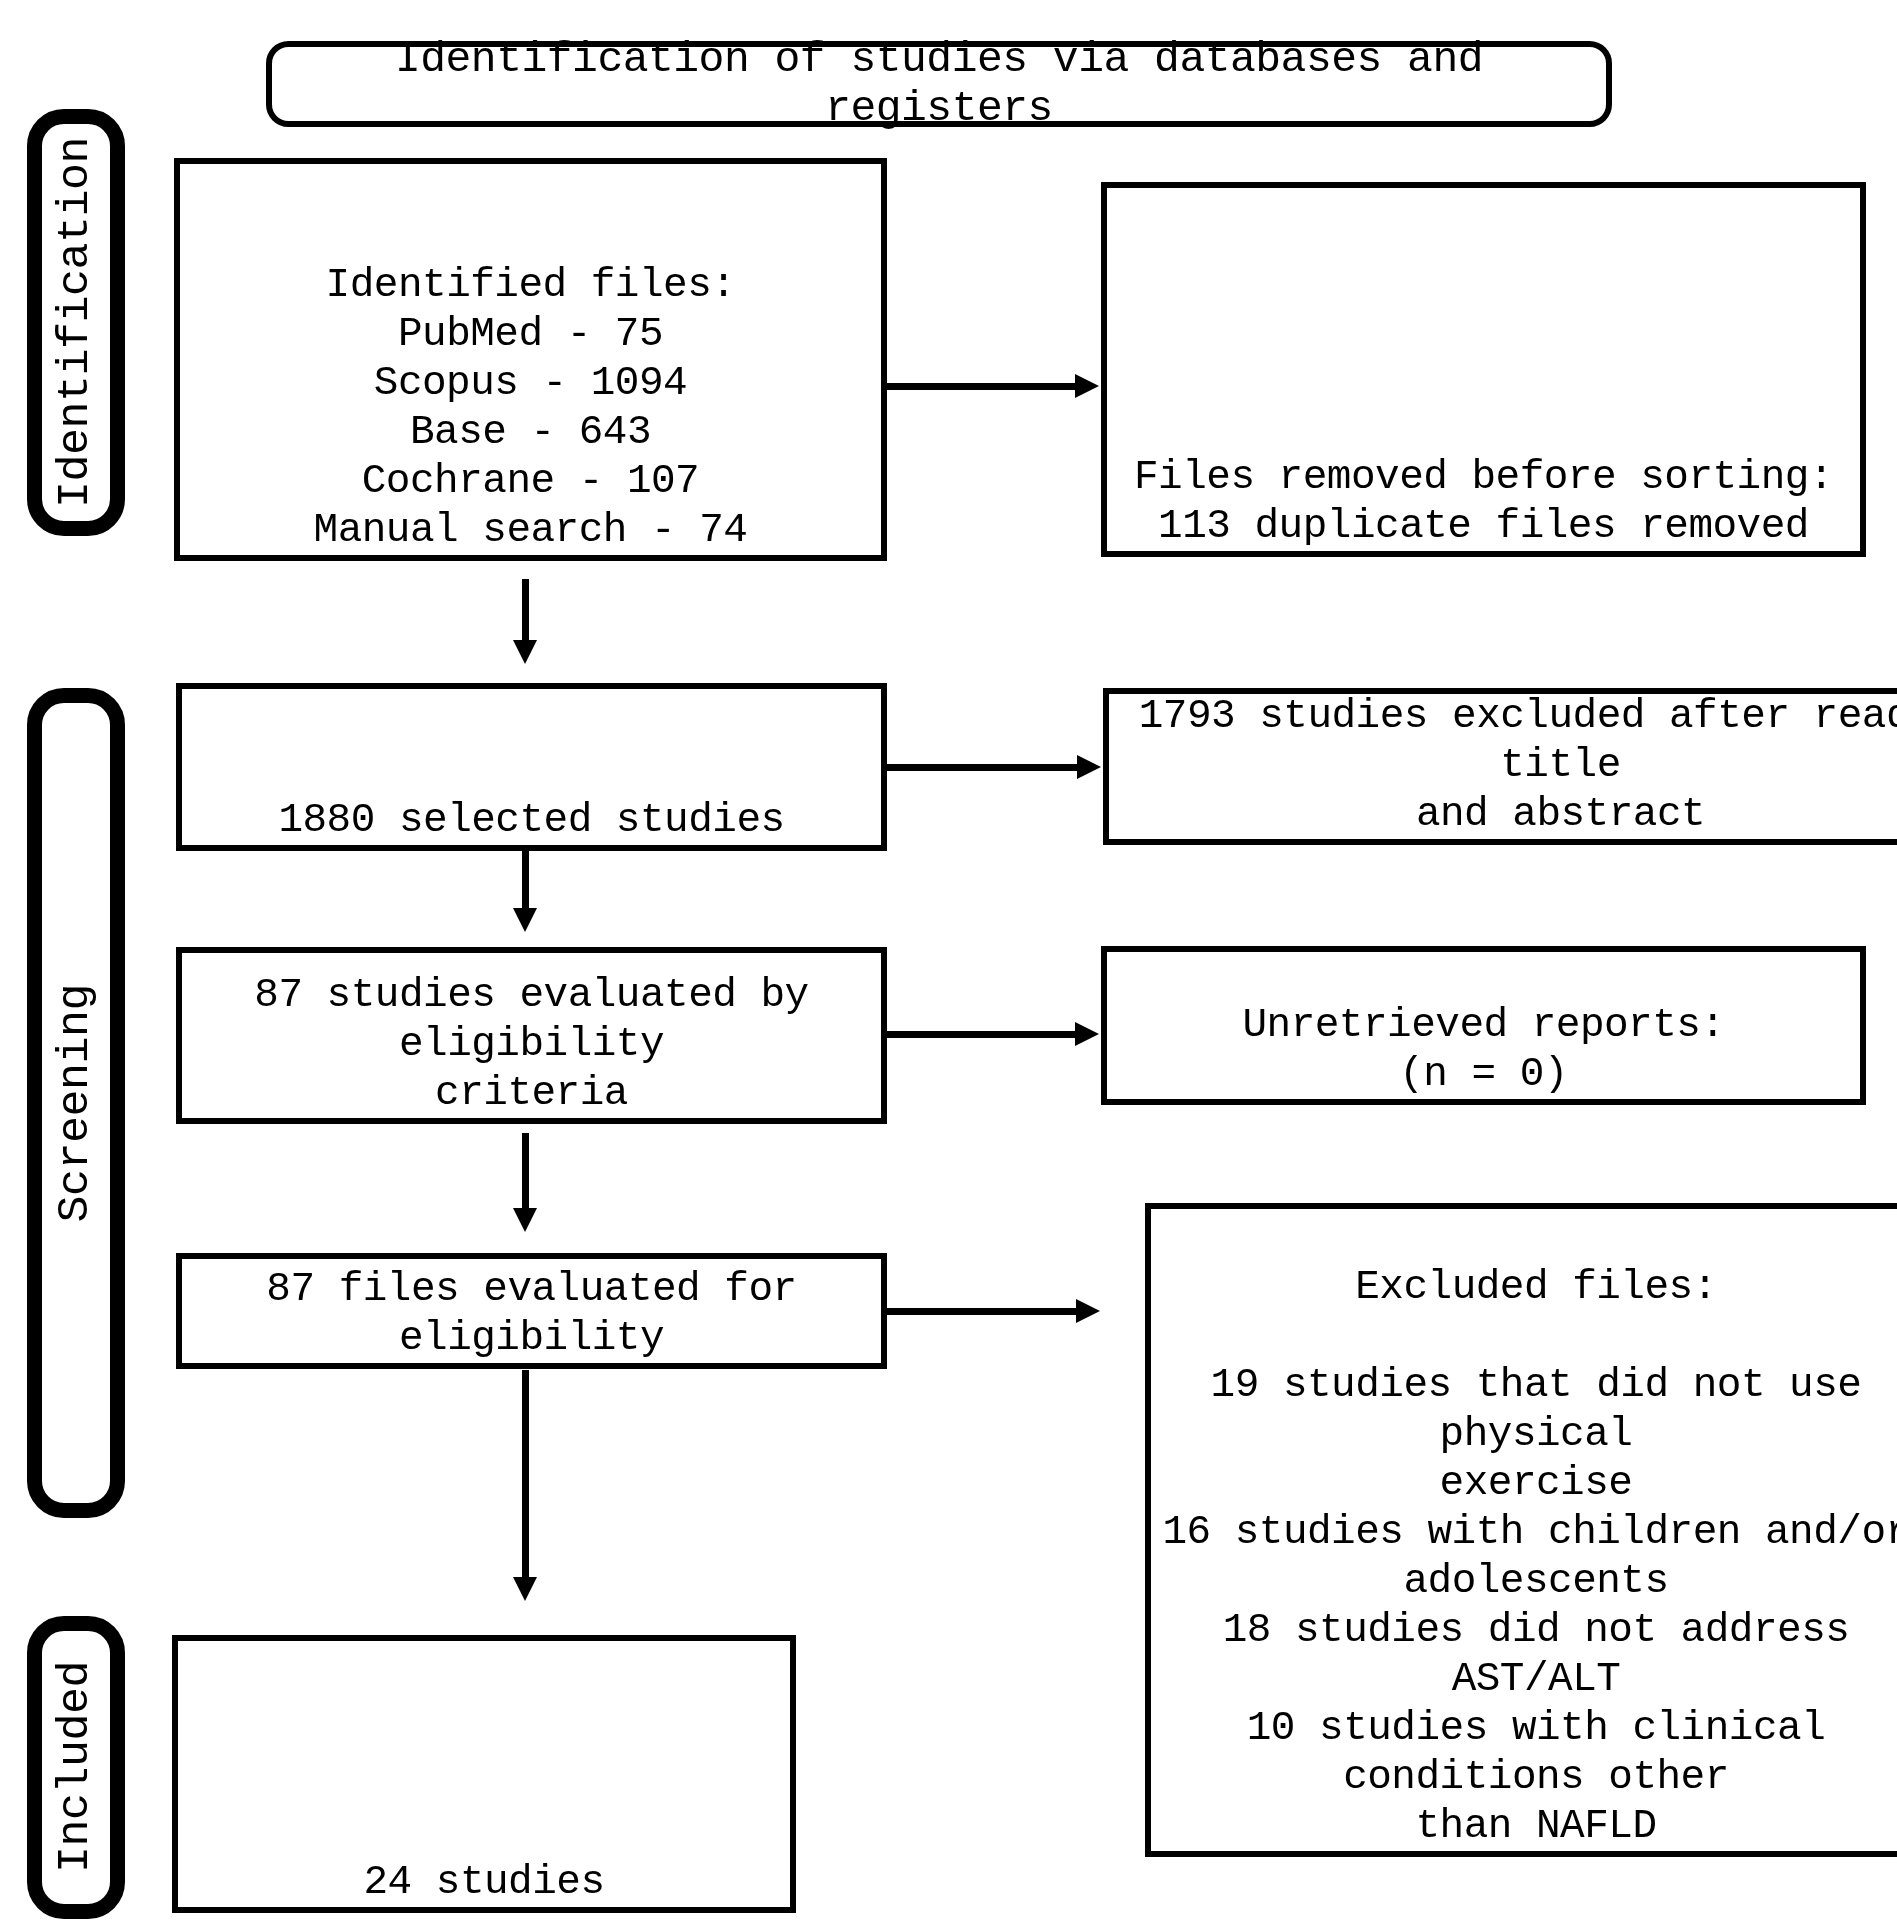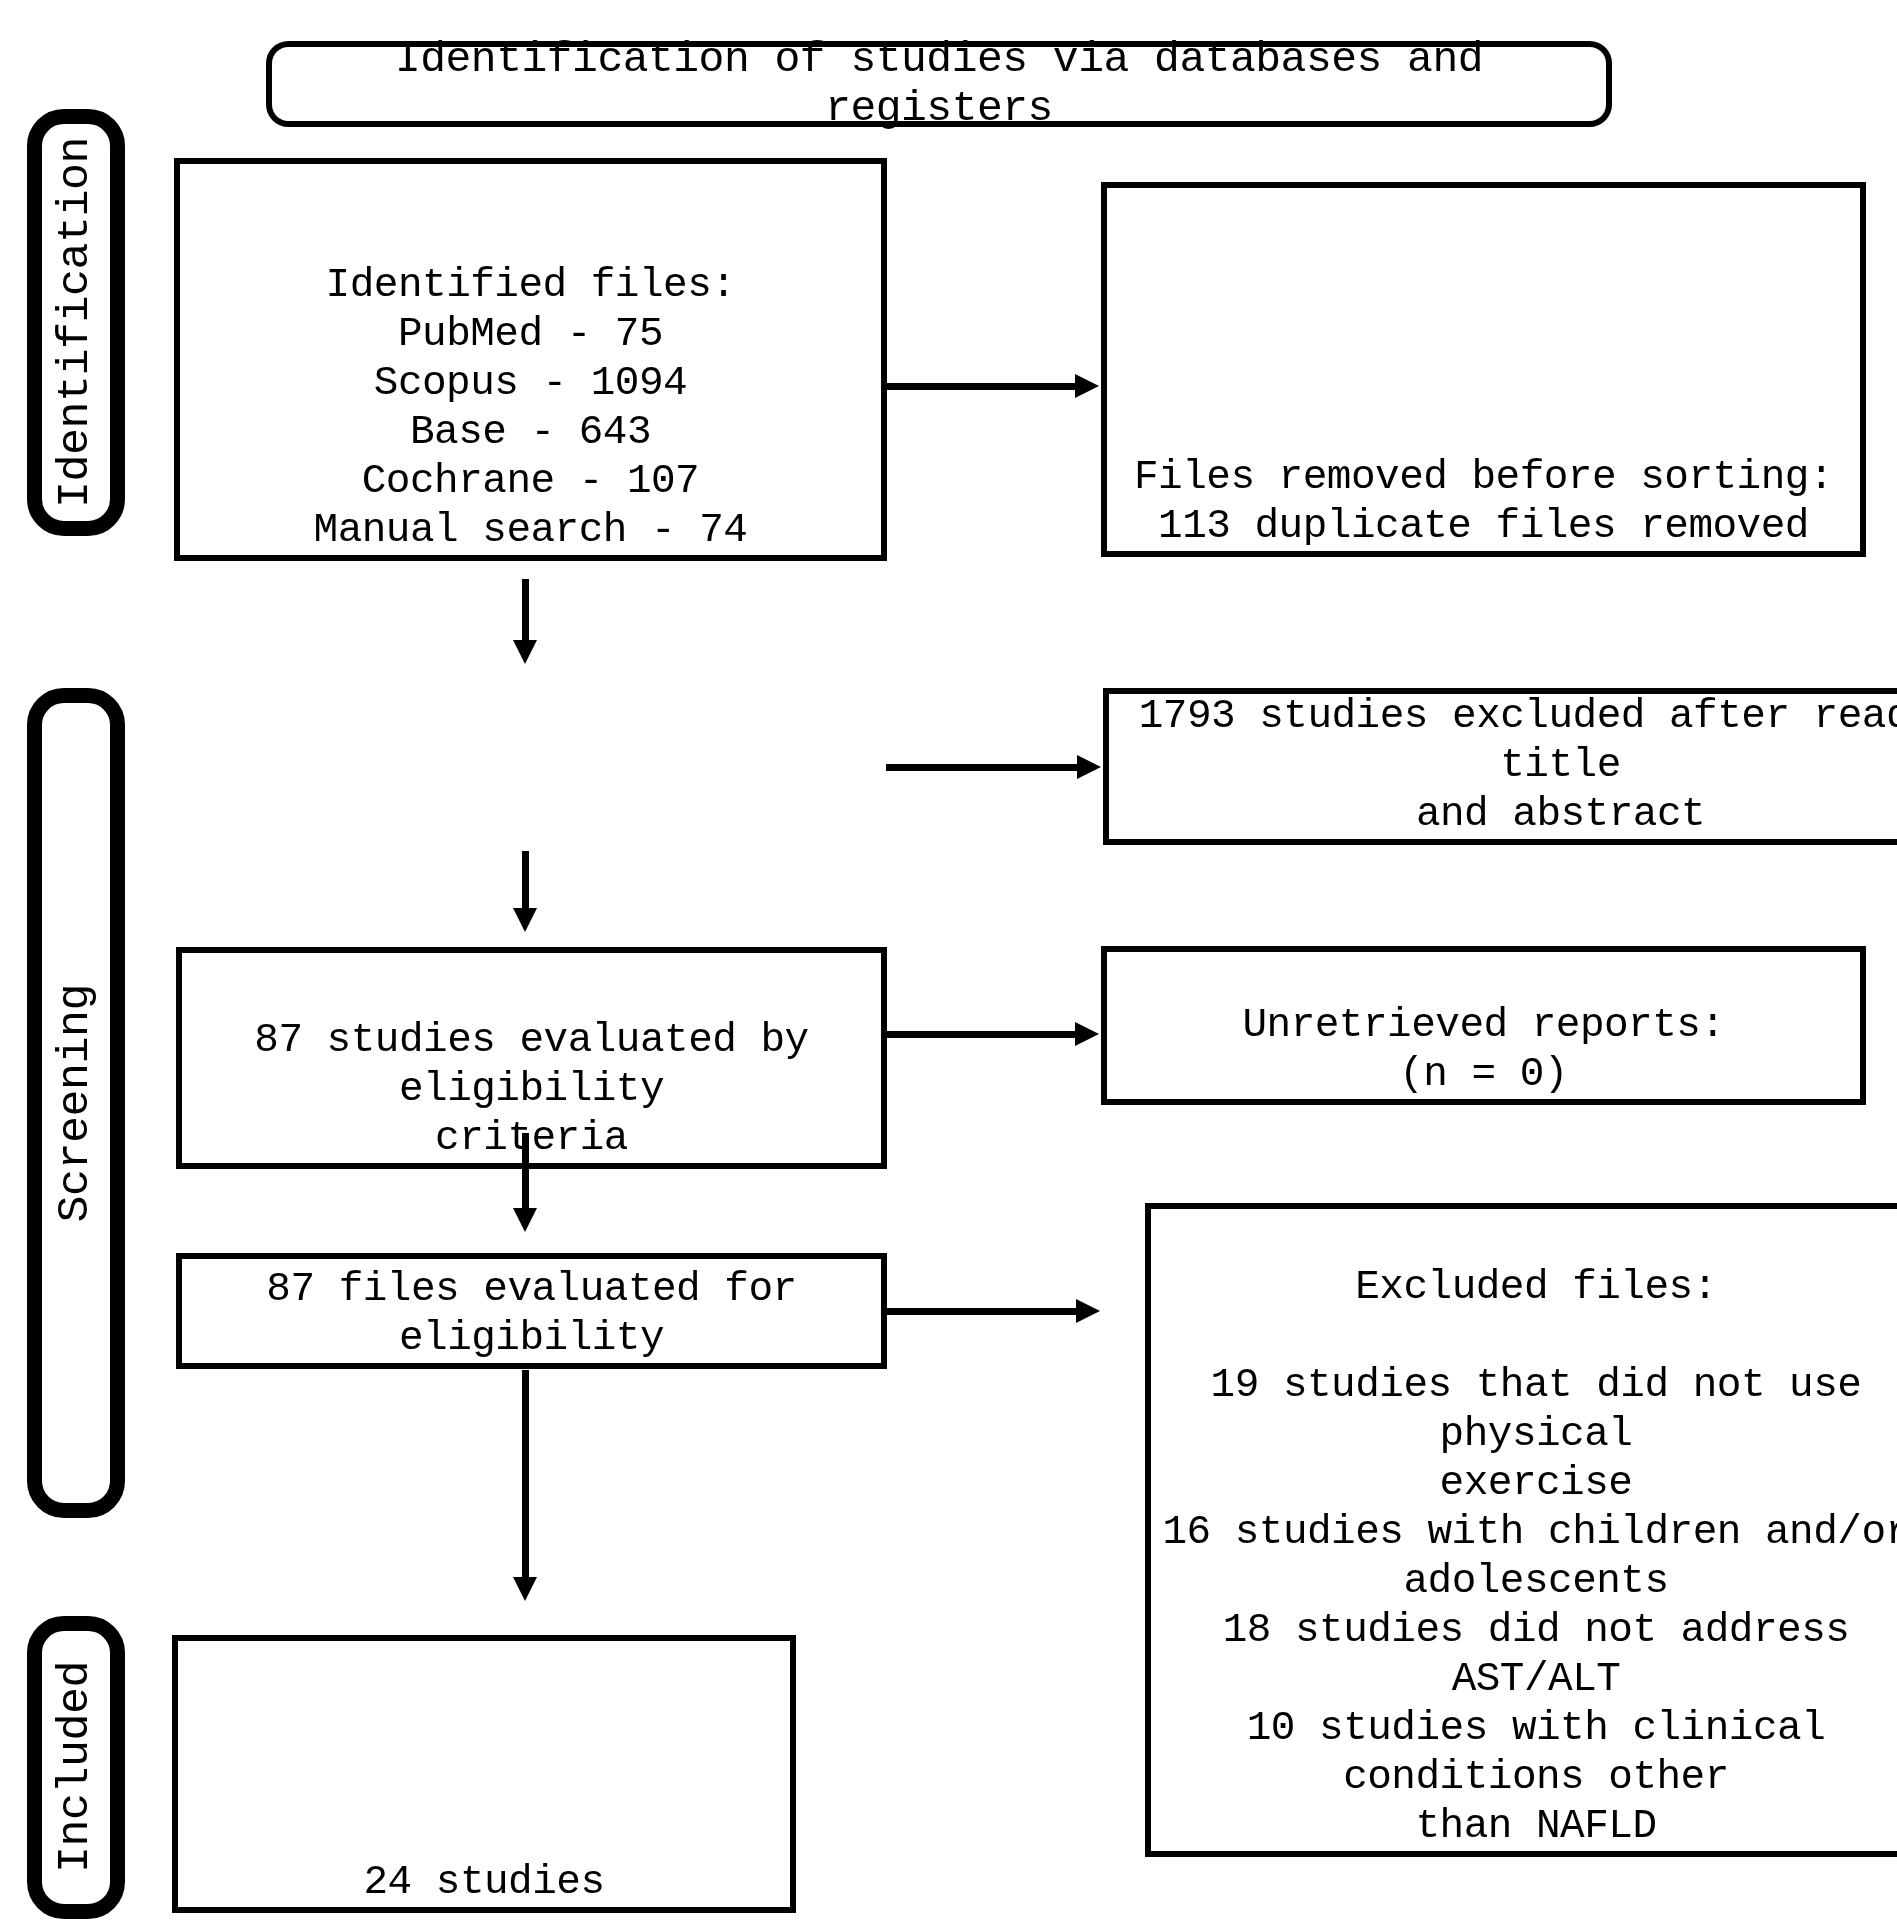"1880 selected studies" div.flow-box { html: none -> <div> <span>1880 selected studies</span> </div> }
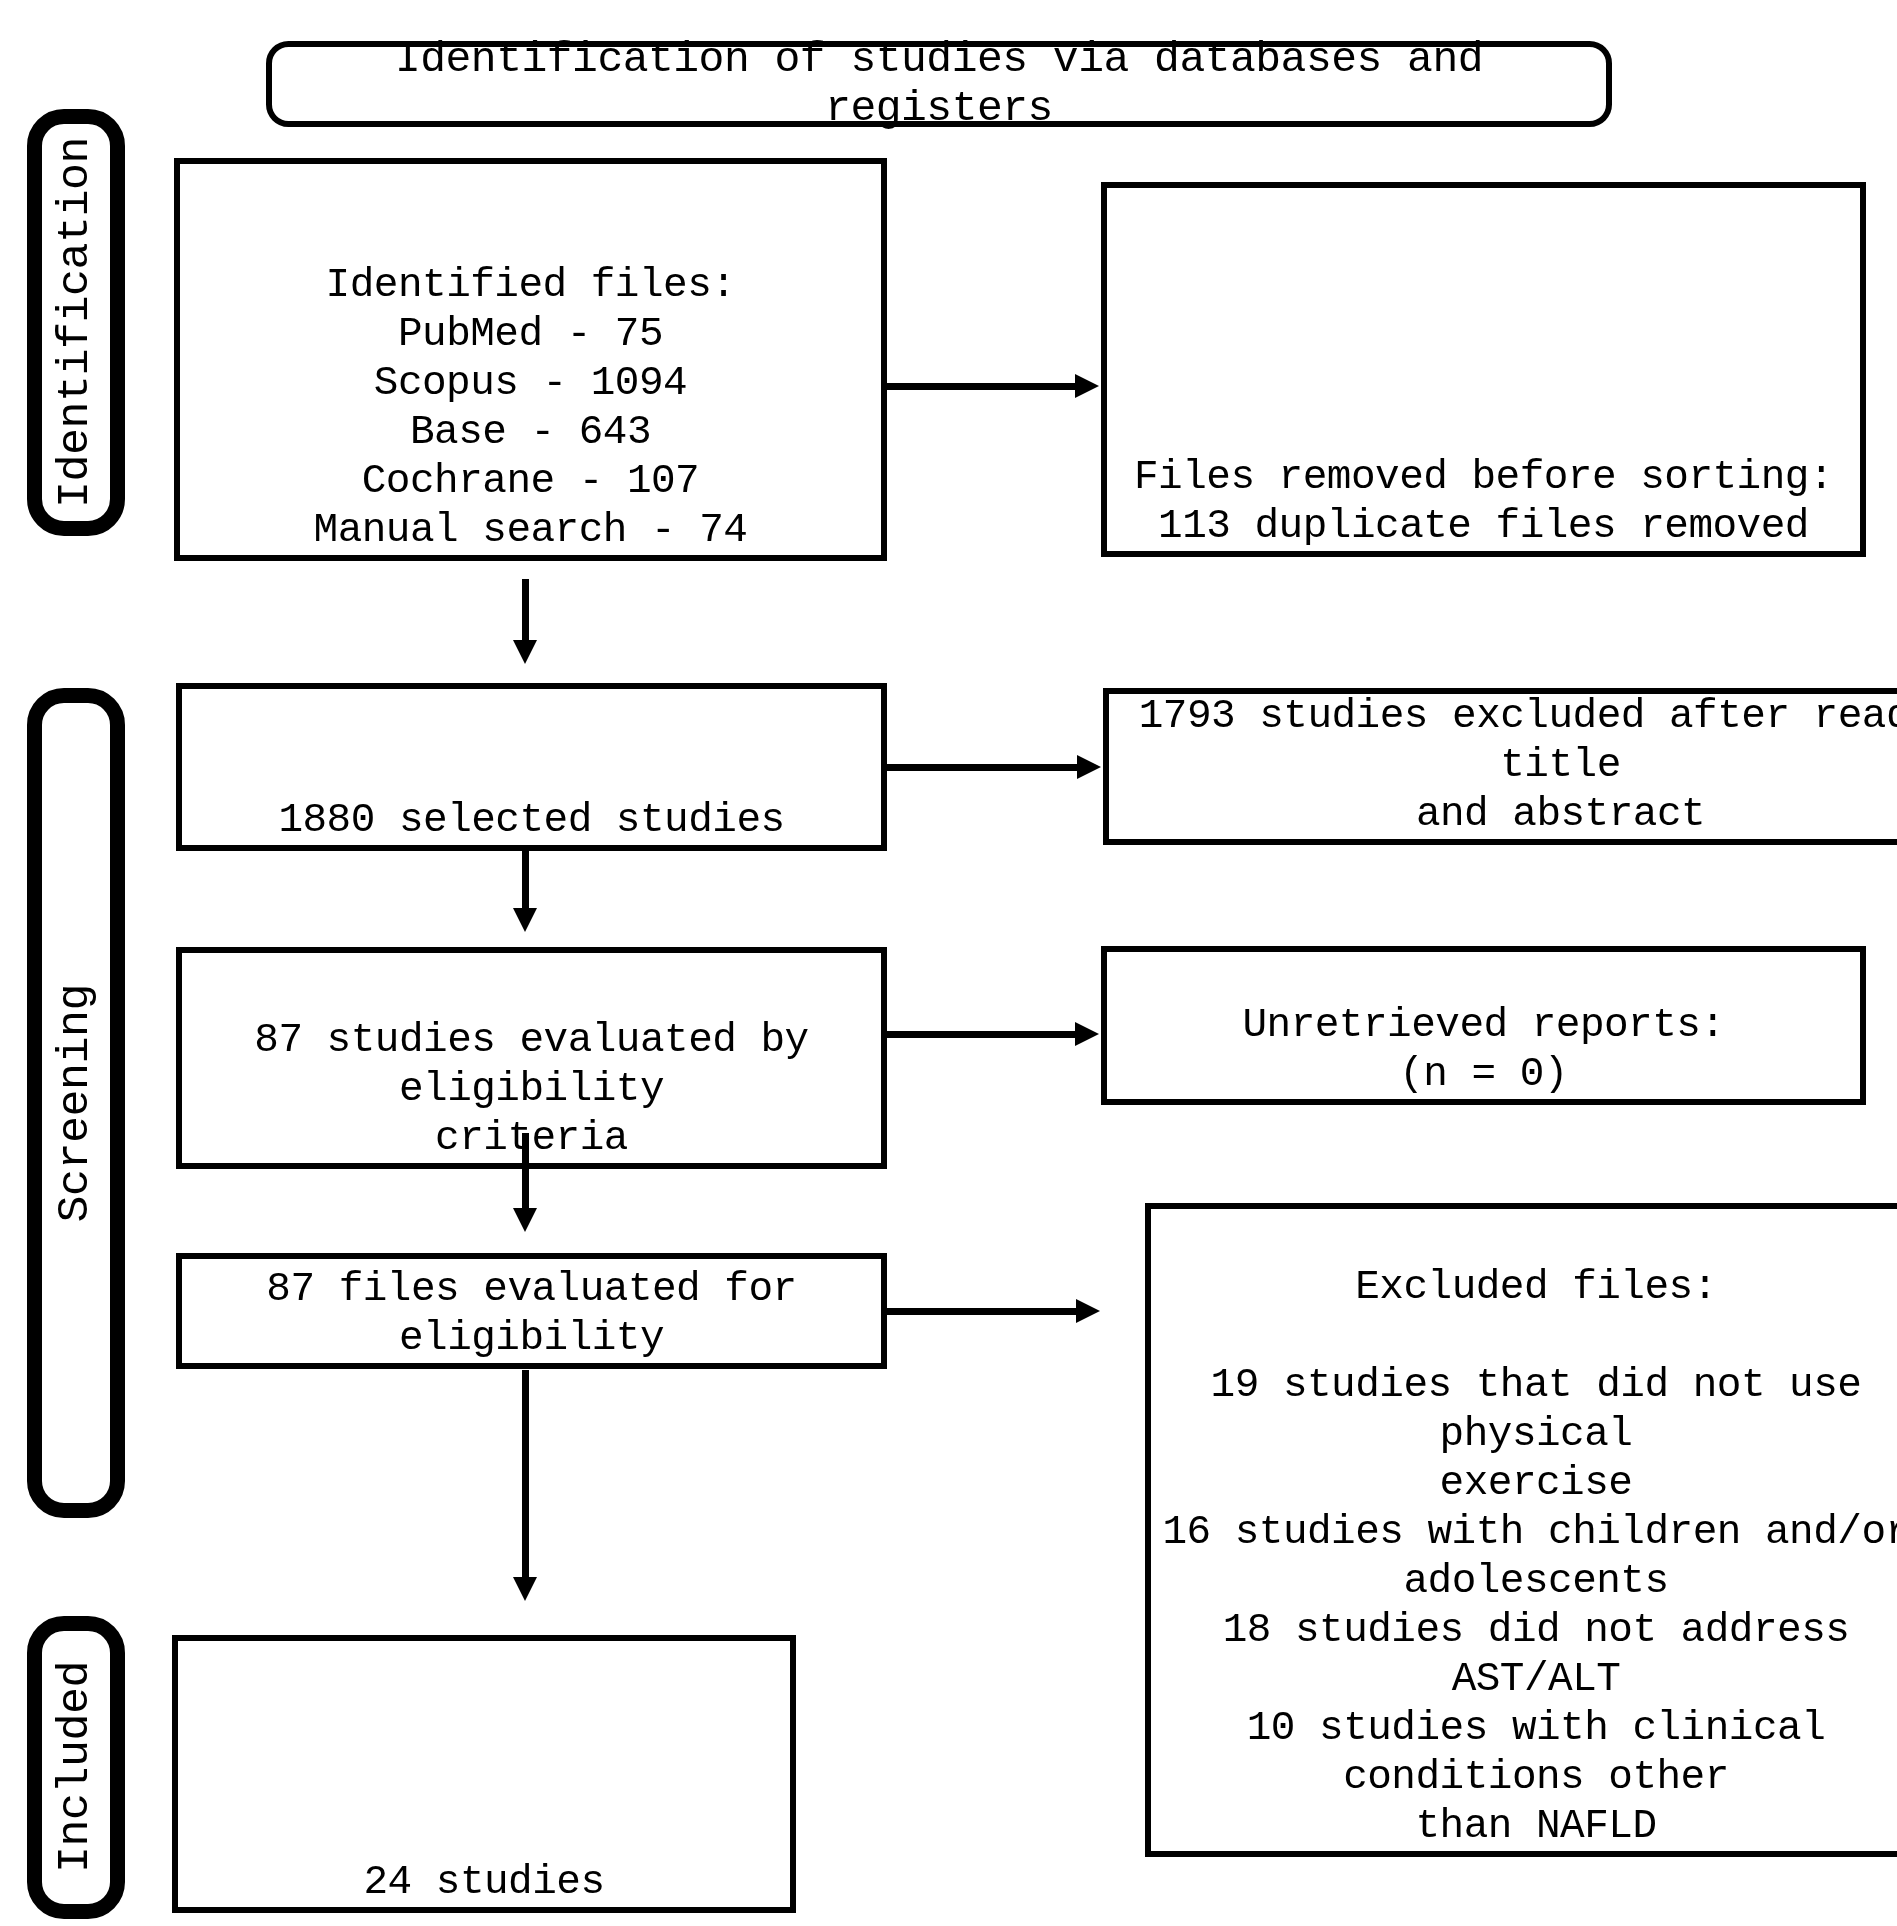"87 studies evaluated by eligibility" div.flow-box { height: 222px -> 177px }
